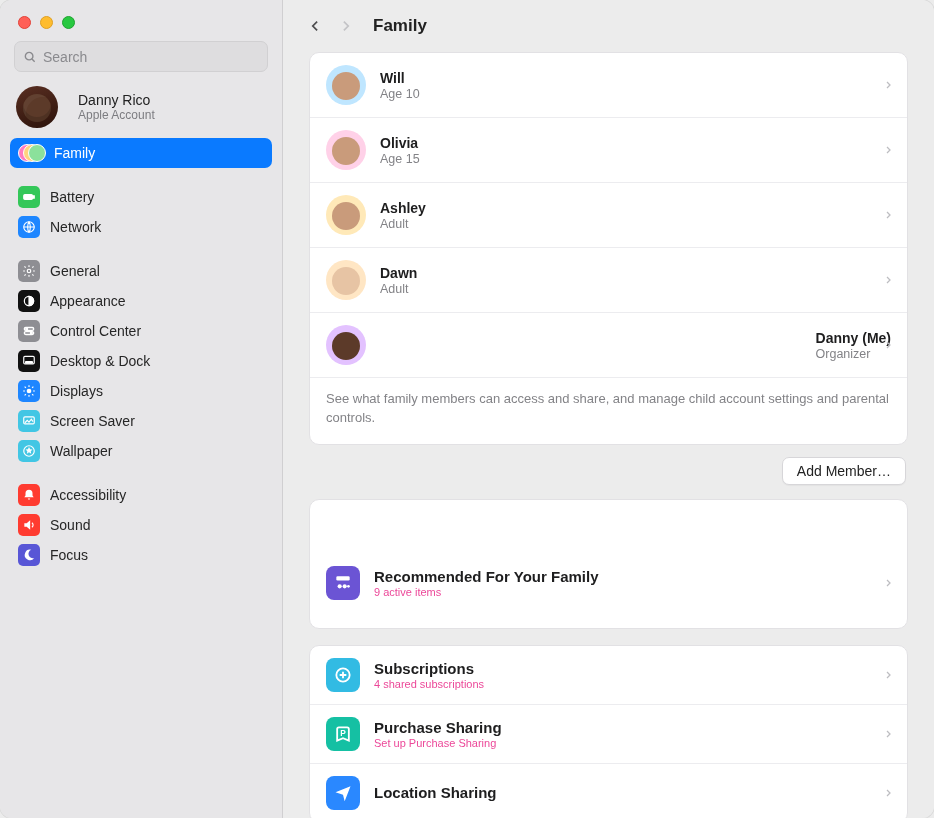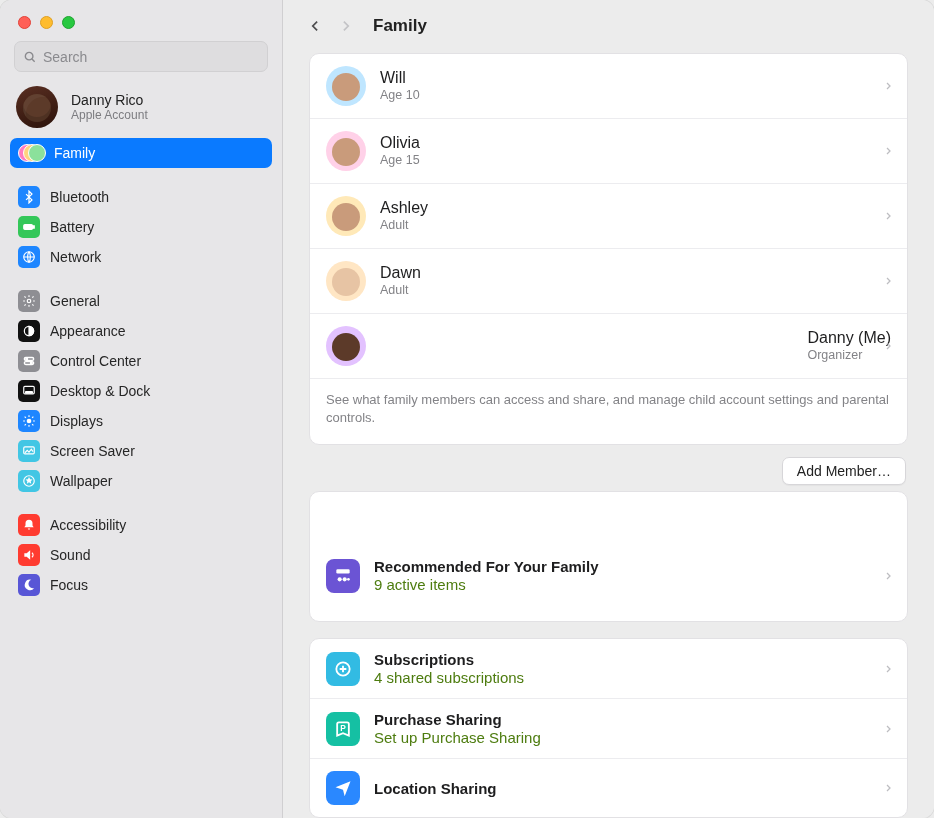"Will" .m-name { font-size: 16px -> 14px; font-weight: 400 -> 700 }
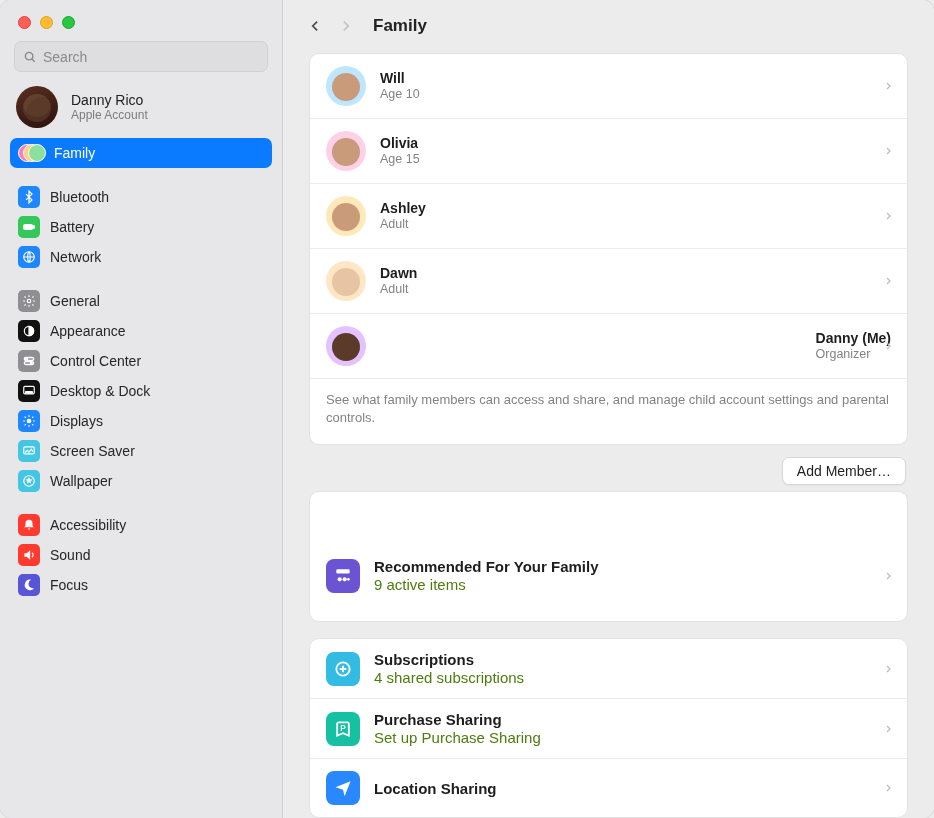"Danny Rico" .account-row { gap: 13px -> 20px }
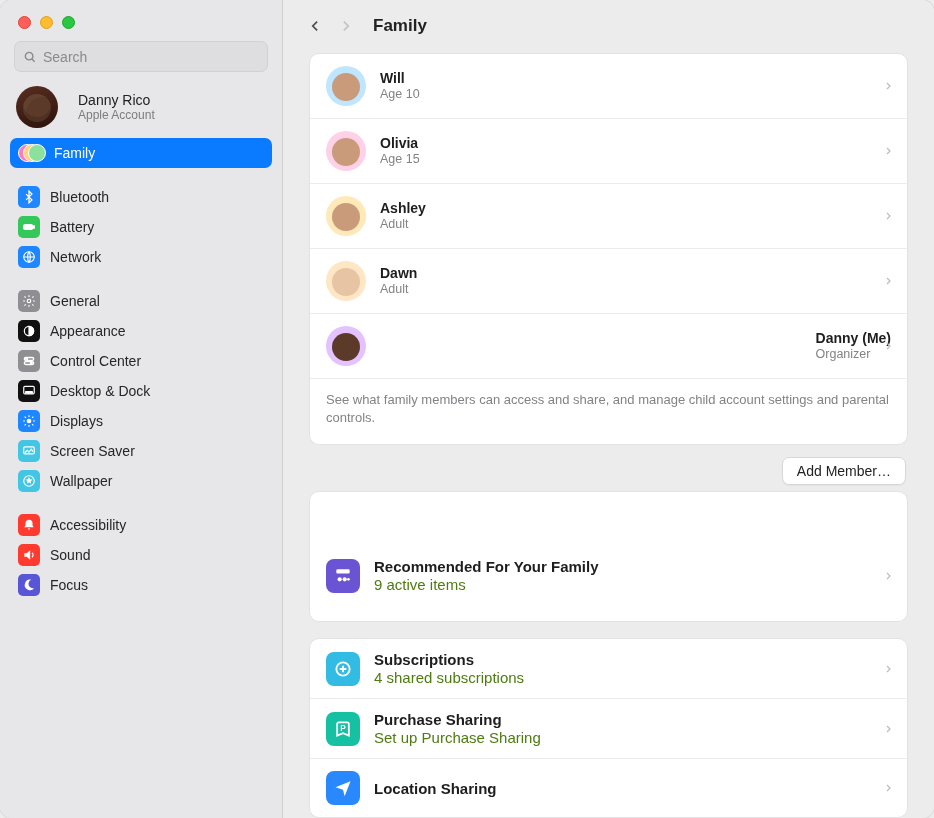"Bluetooth" div.side-item { html: <div> <span> <svg> <path></path> </svg> </span> <span>Bluetooth</span> </div> -> none }
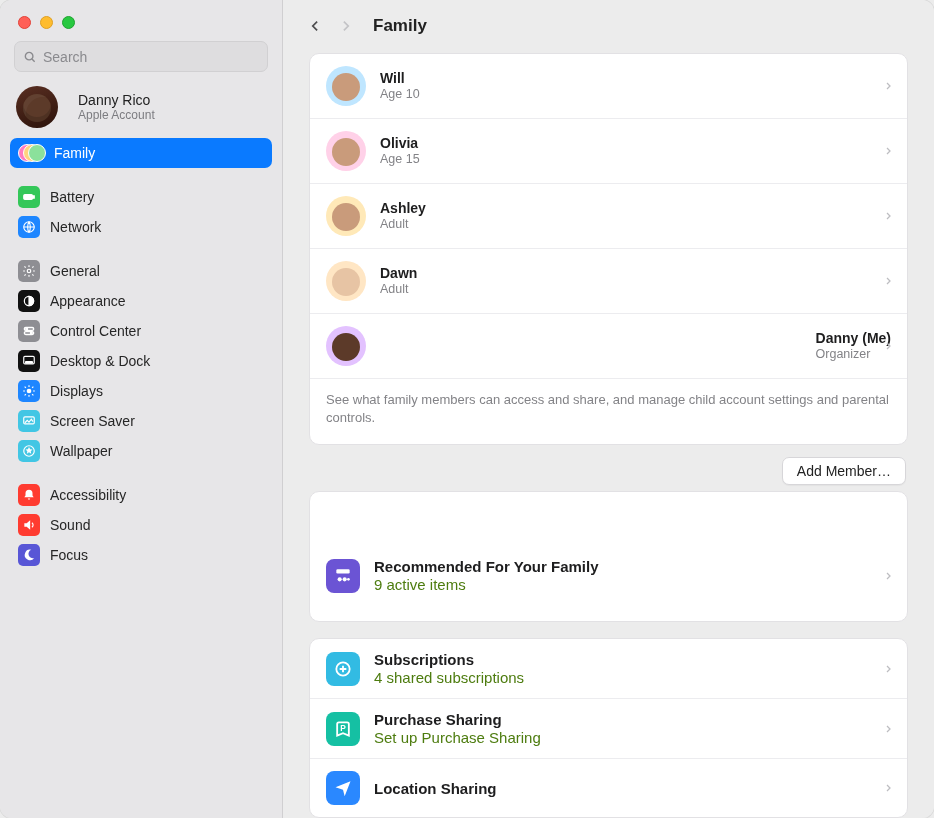"Add Member…" .button-row { padding: 12px 2px 6px 2px -> 12px 2px 14px 2px }
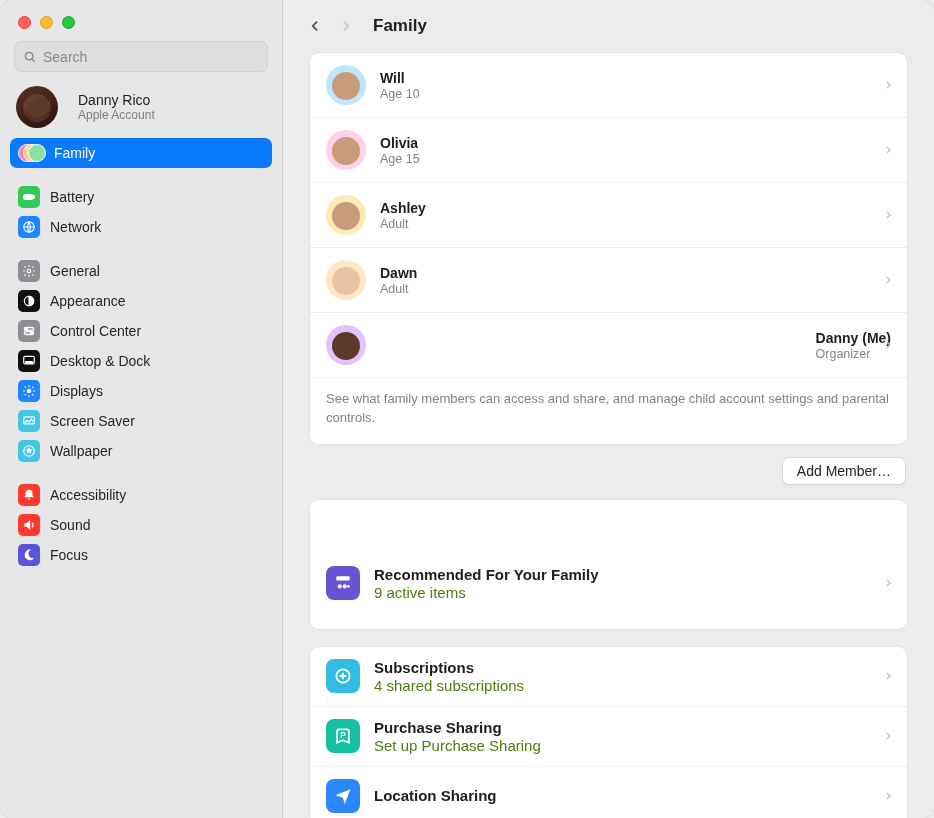"9 active items" .f-sub { color: #4d7c0f -> #ec4899; font-size: 15px -> 11px }
